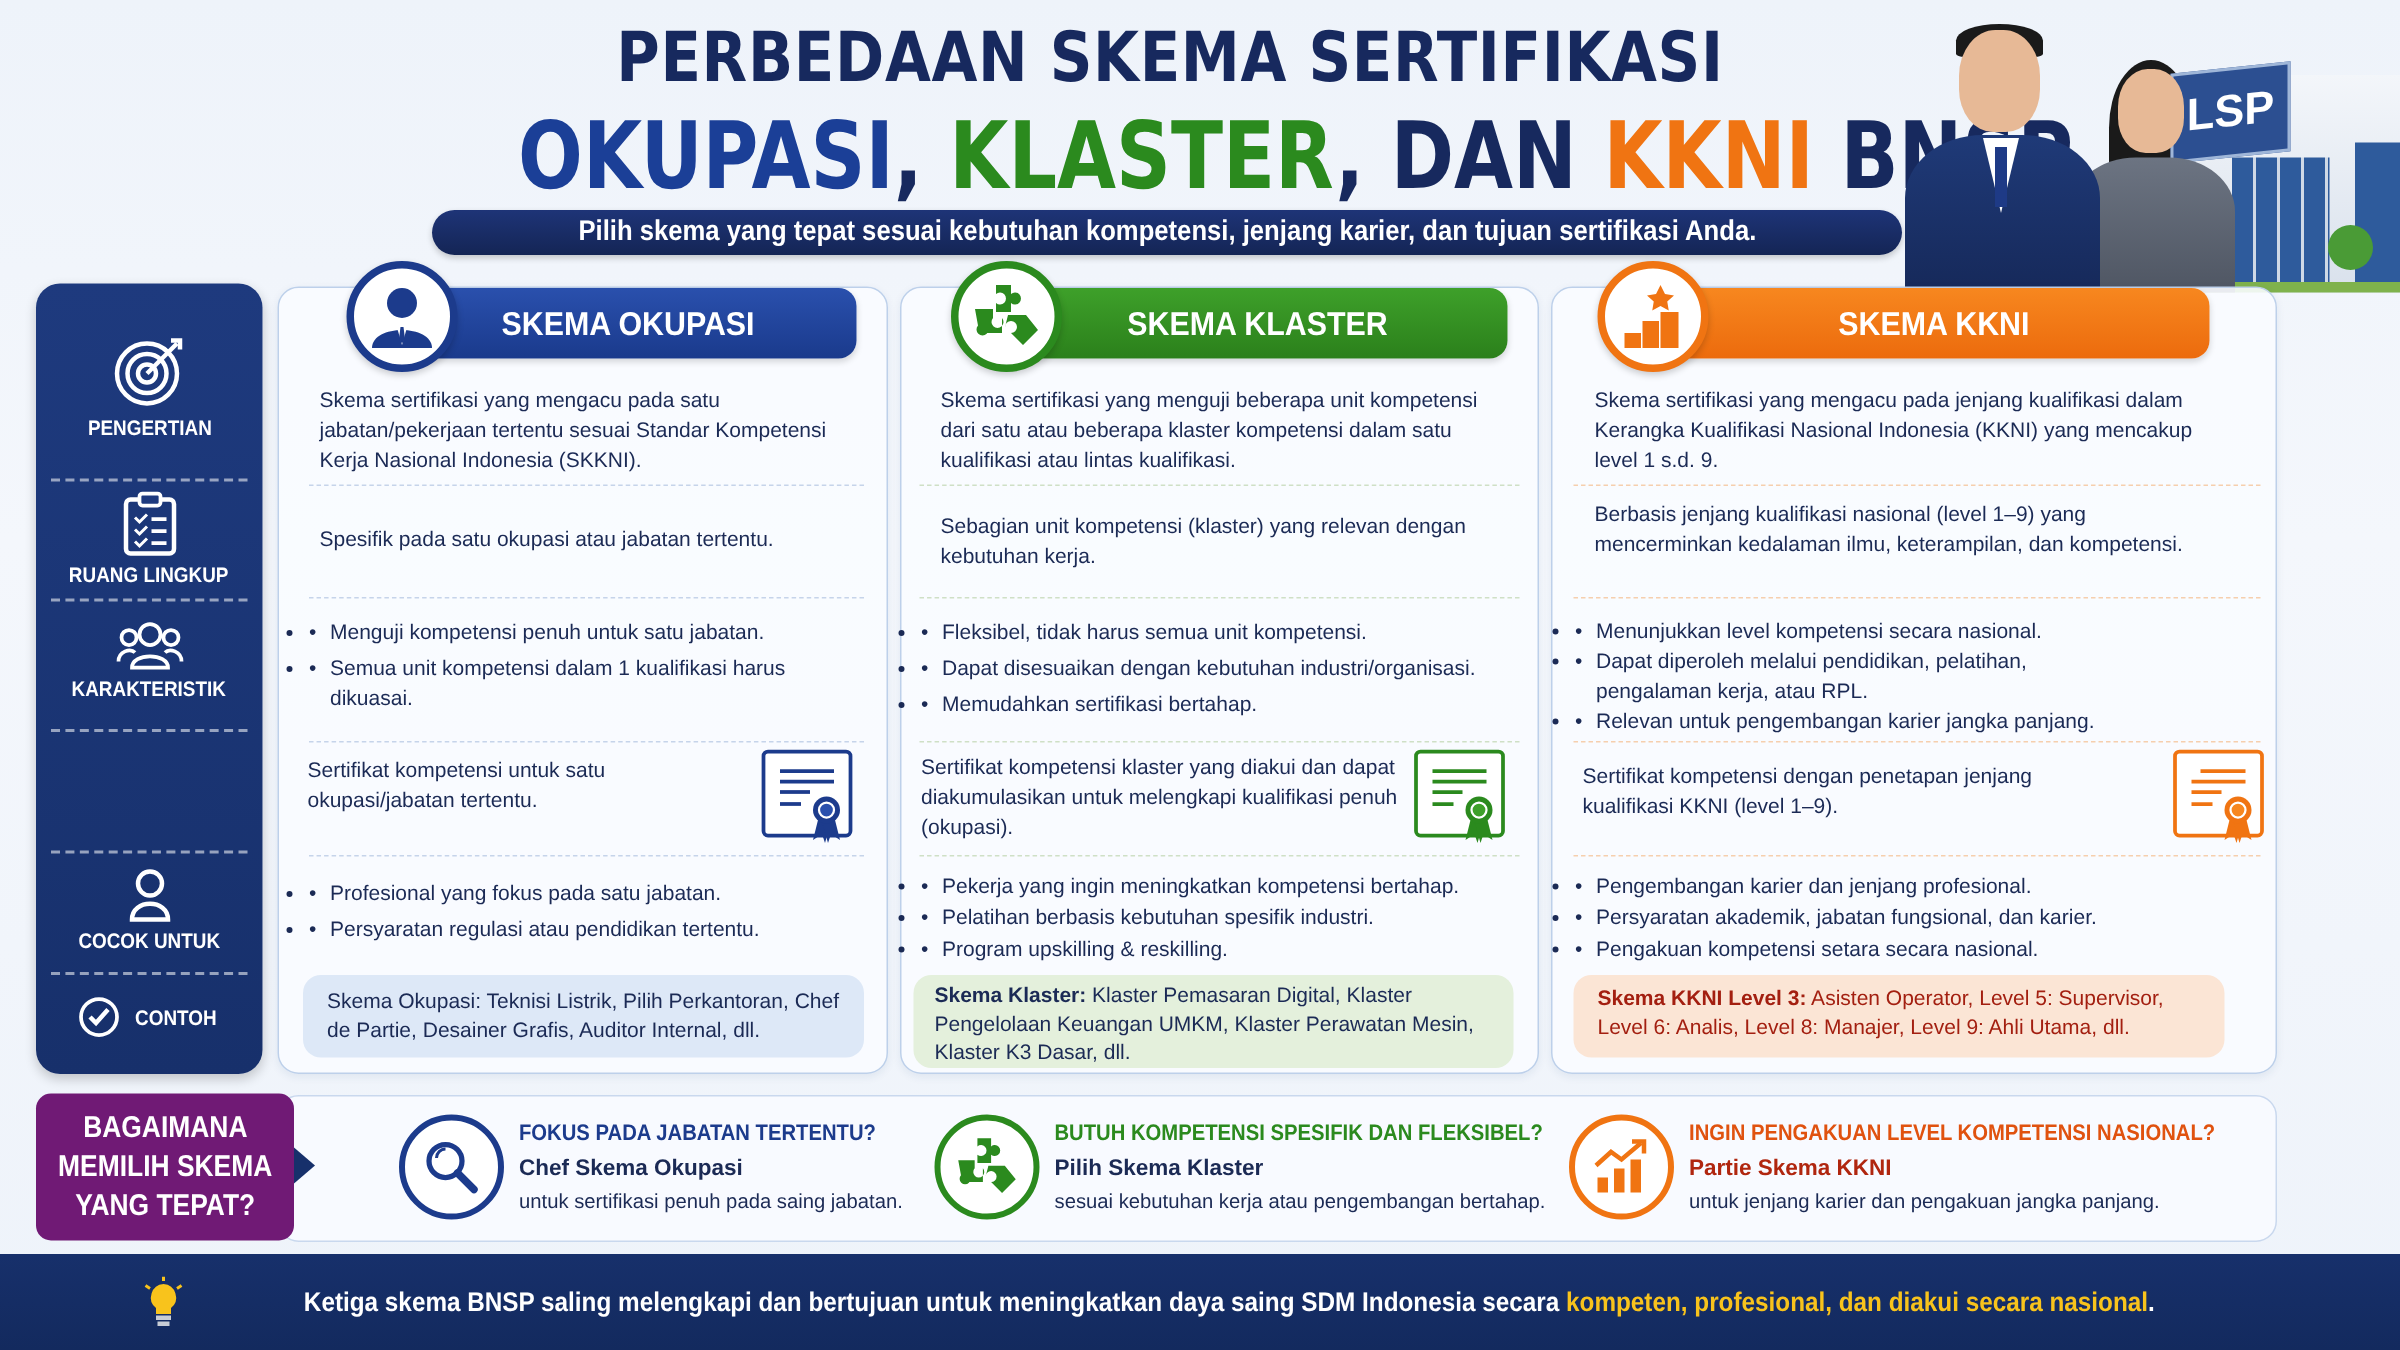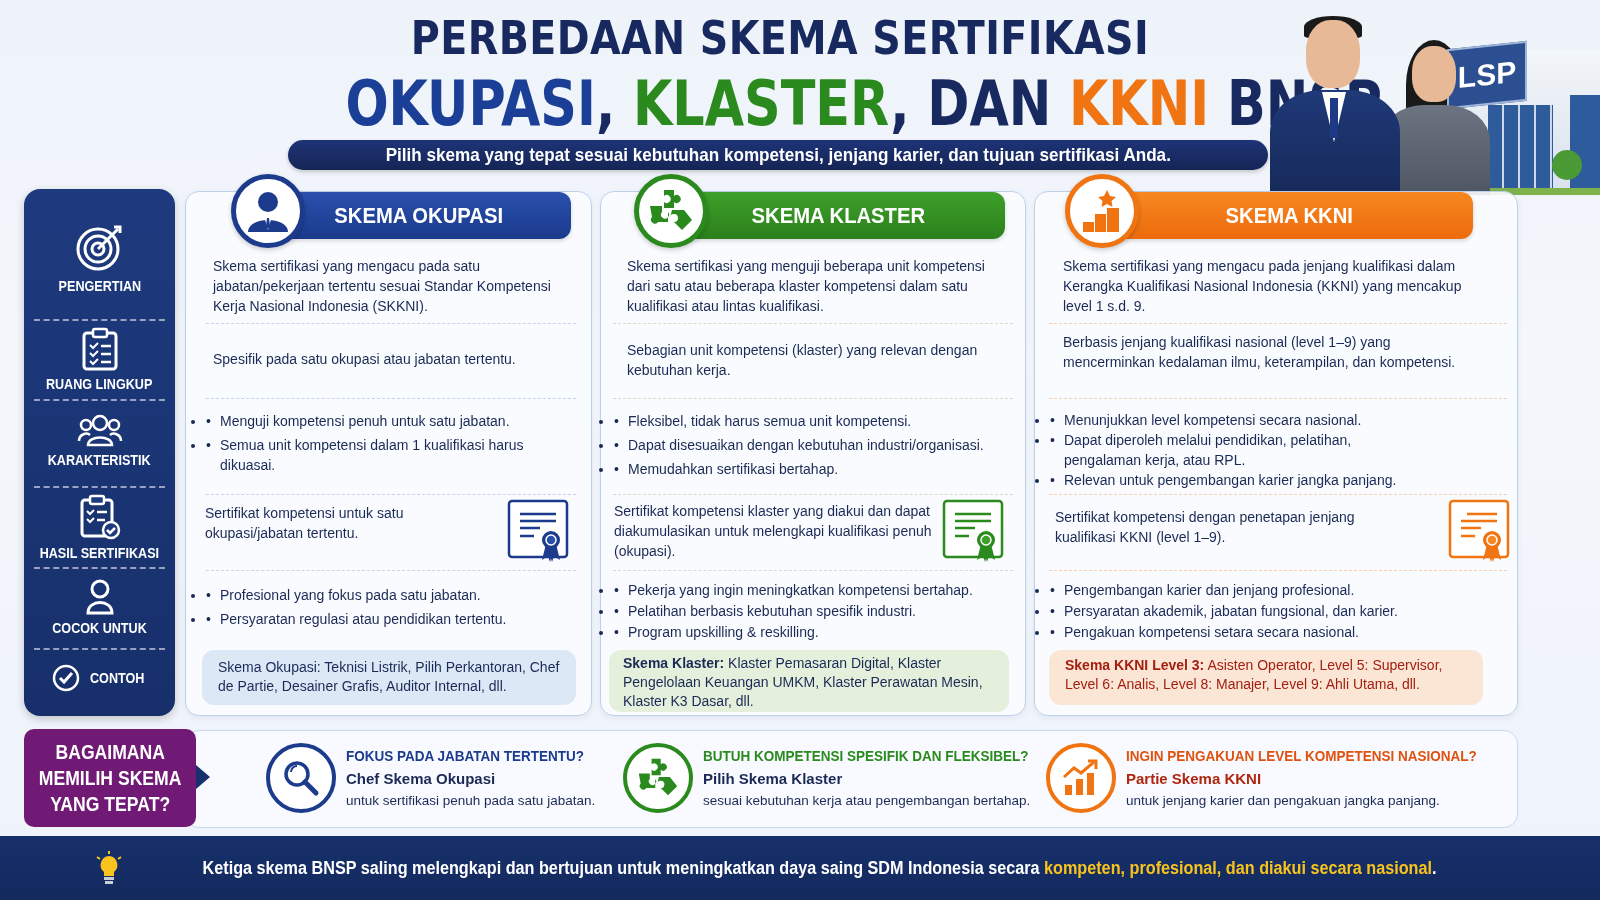"HASIL SERTIFIKASI" div.side-item { html: <div> <svg> <rect></rect> <rect></rect> <path></path> <line></line> <line></line> <circle></circle> <path></path> </svg> <span>HASIL SERTIFIKASI</span> </div> -> none }
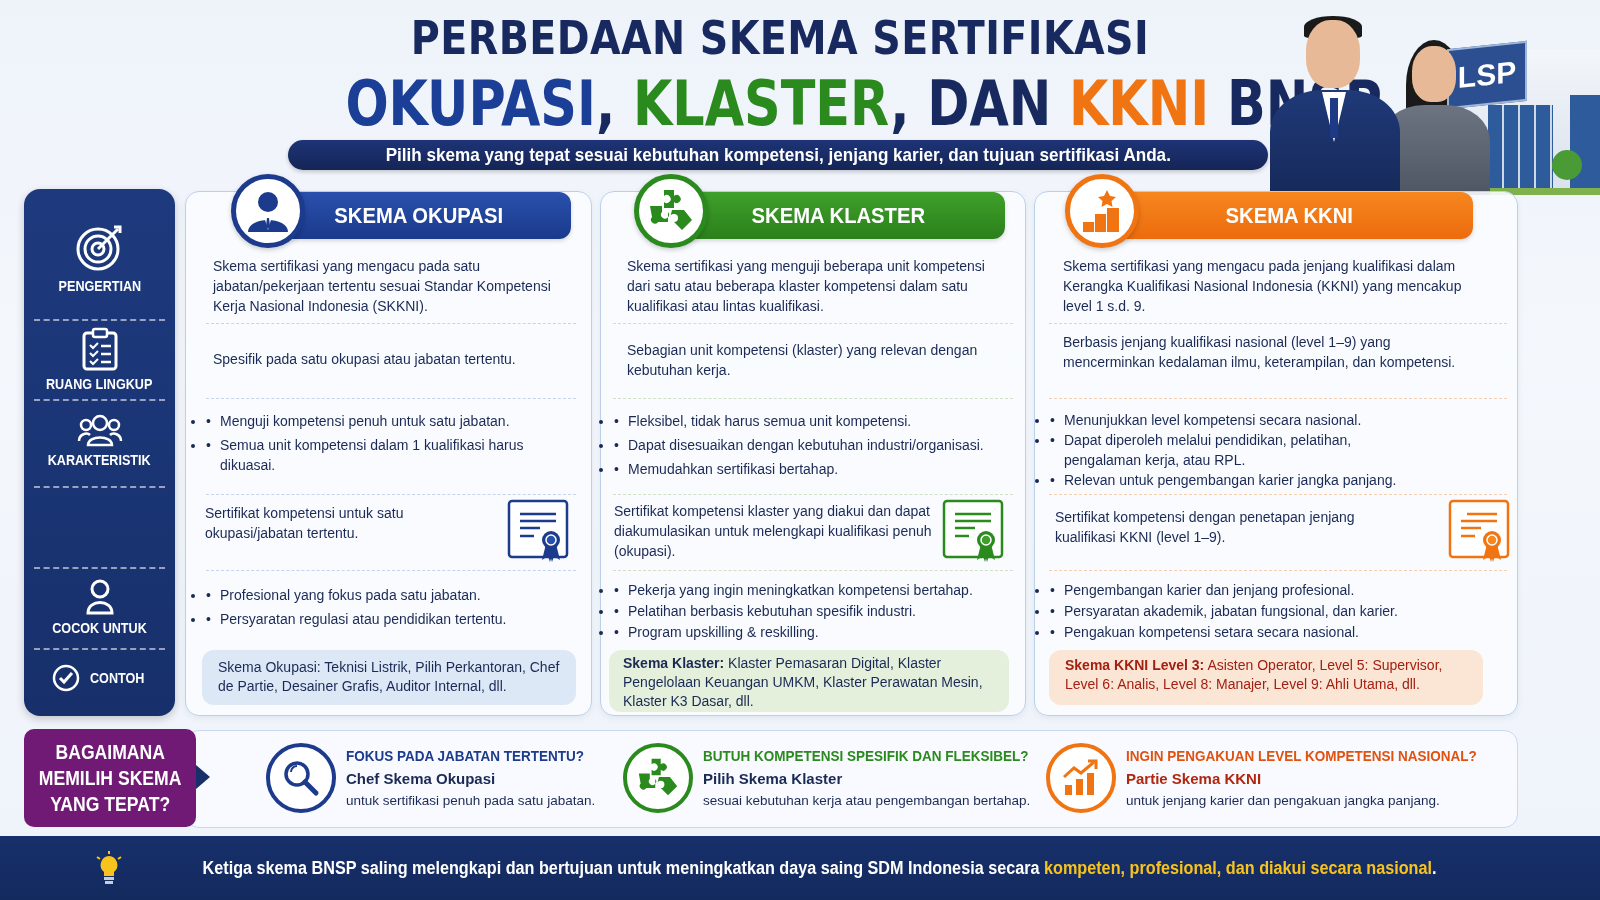"untuk sertifikasi penuh pada satu" div.d { text: satu -> saing }
